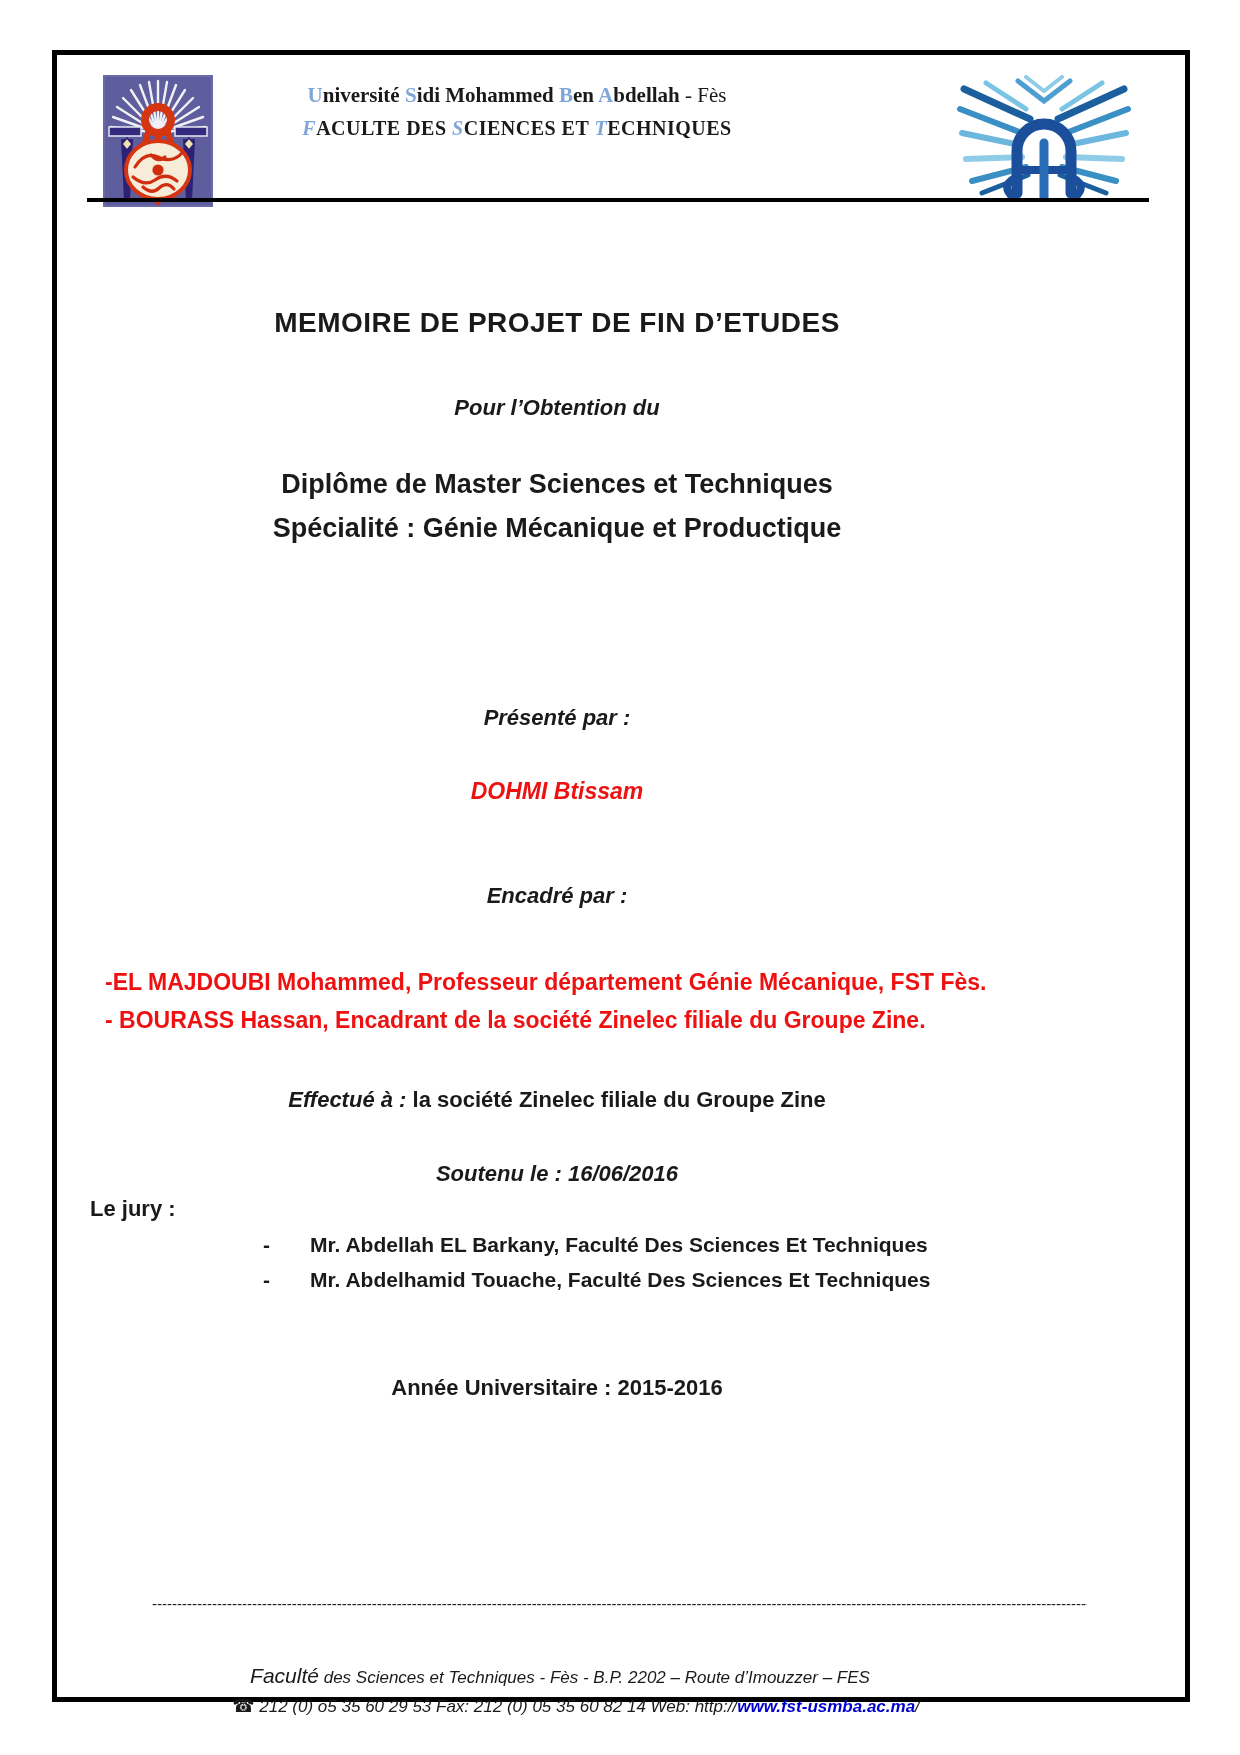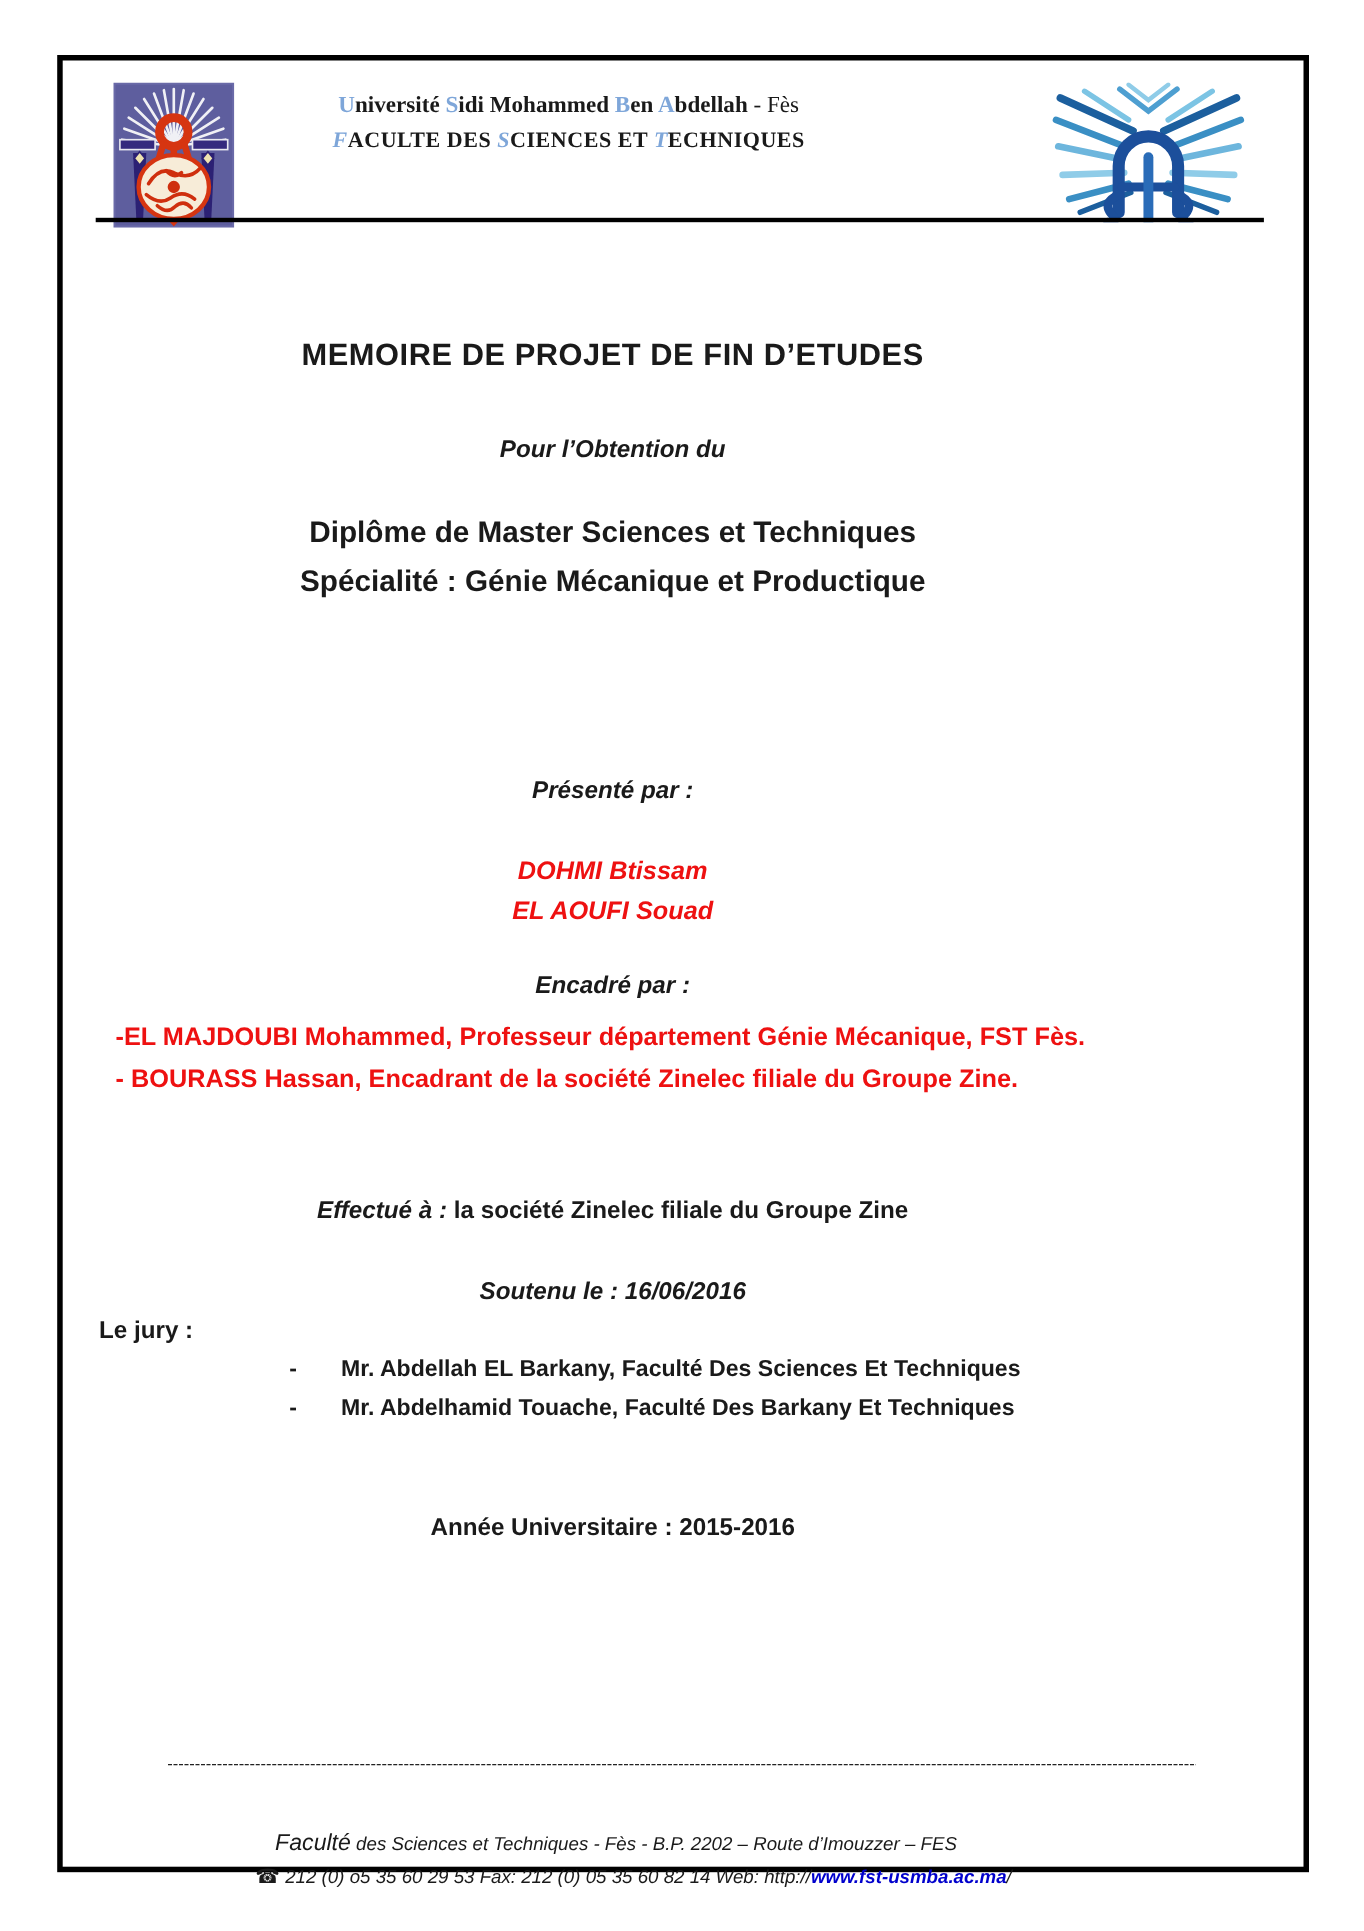"EL AOUFI Souad" div { html: <div>EL AOUFI Souad</div> -> none }
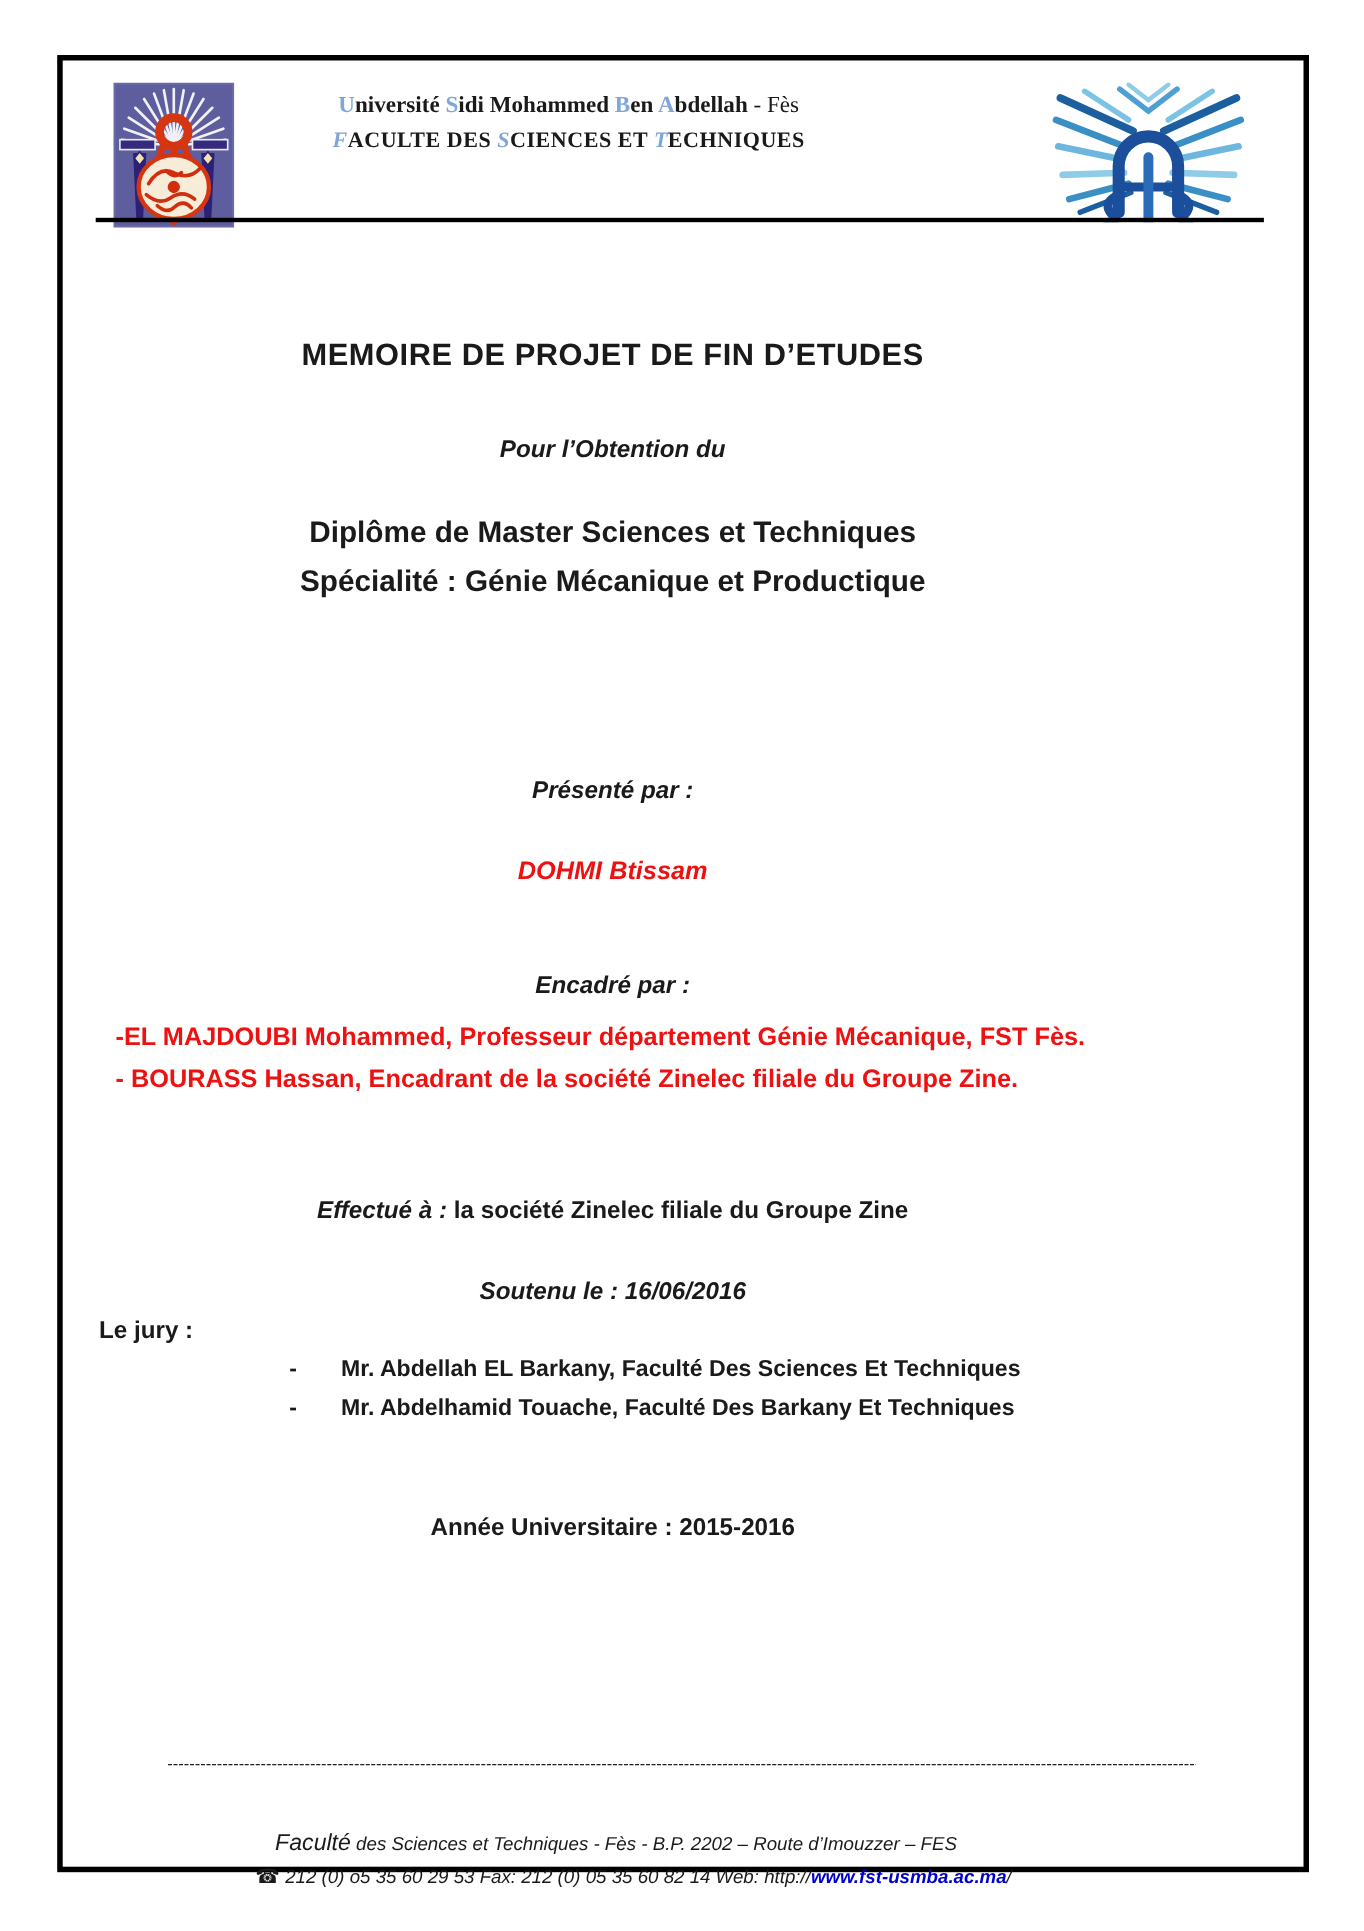"-EL MAJDOUBI Mohammed, Professeur" .t-supervisors { top: 868px -> 908px }
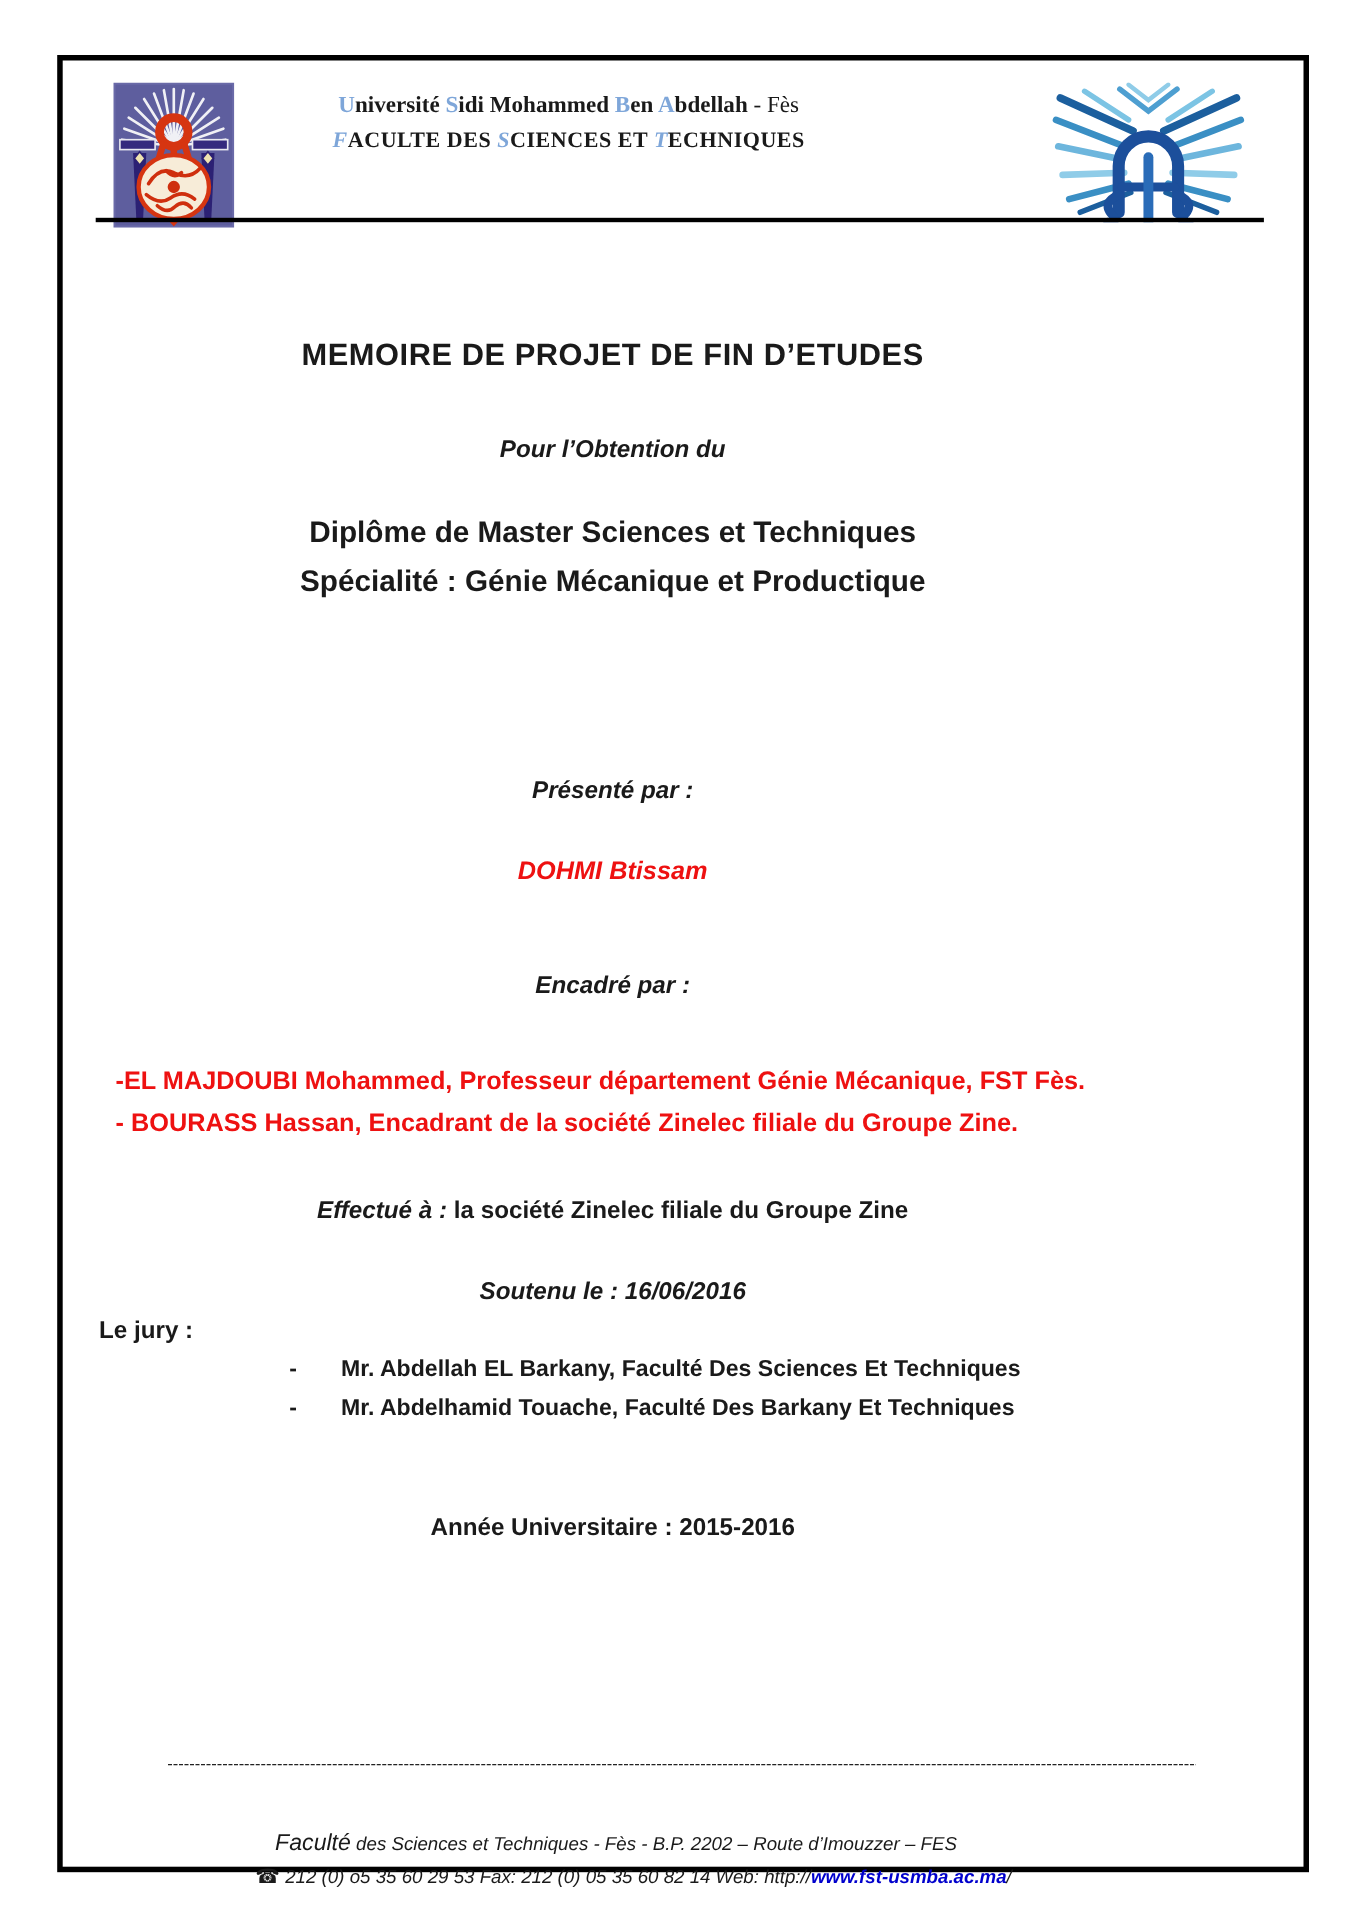"Mr. Abdelhamid Touache, Faculté Des" span { text: Barkany -> Sciences }
